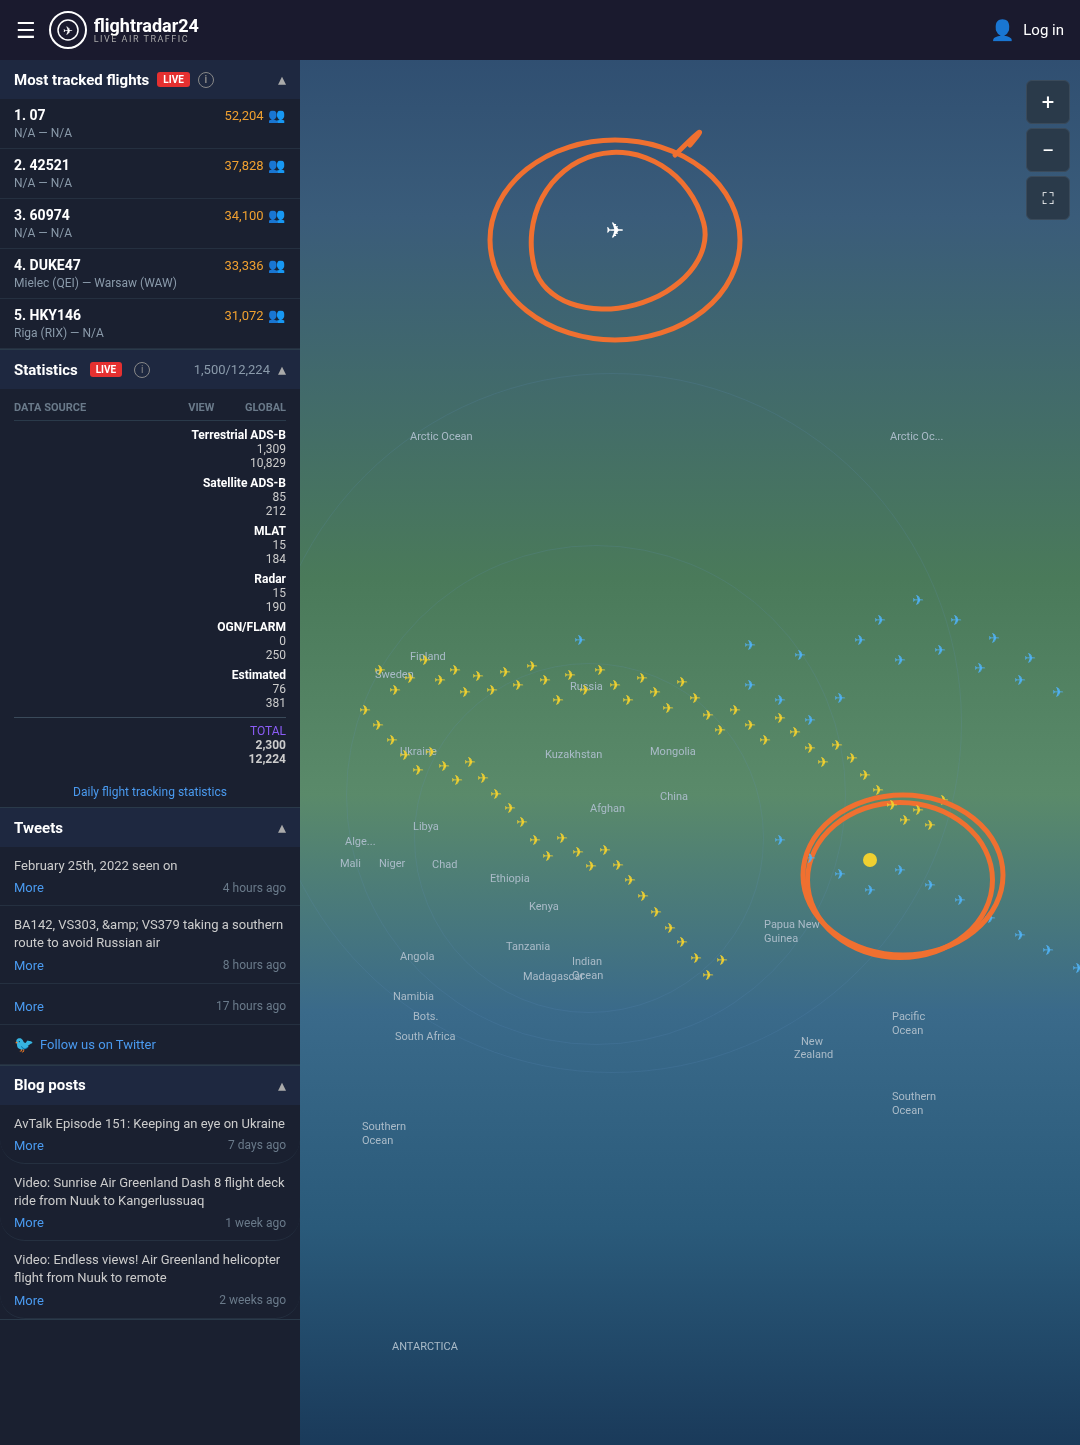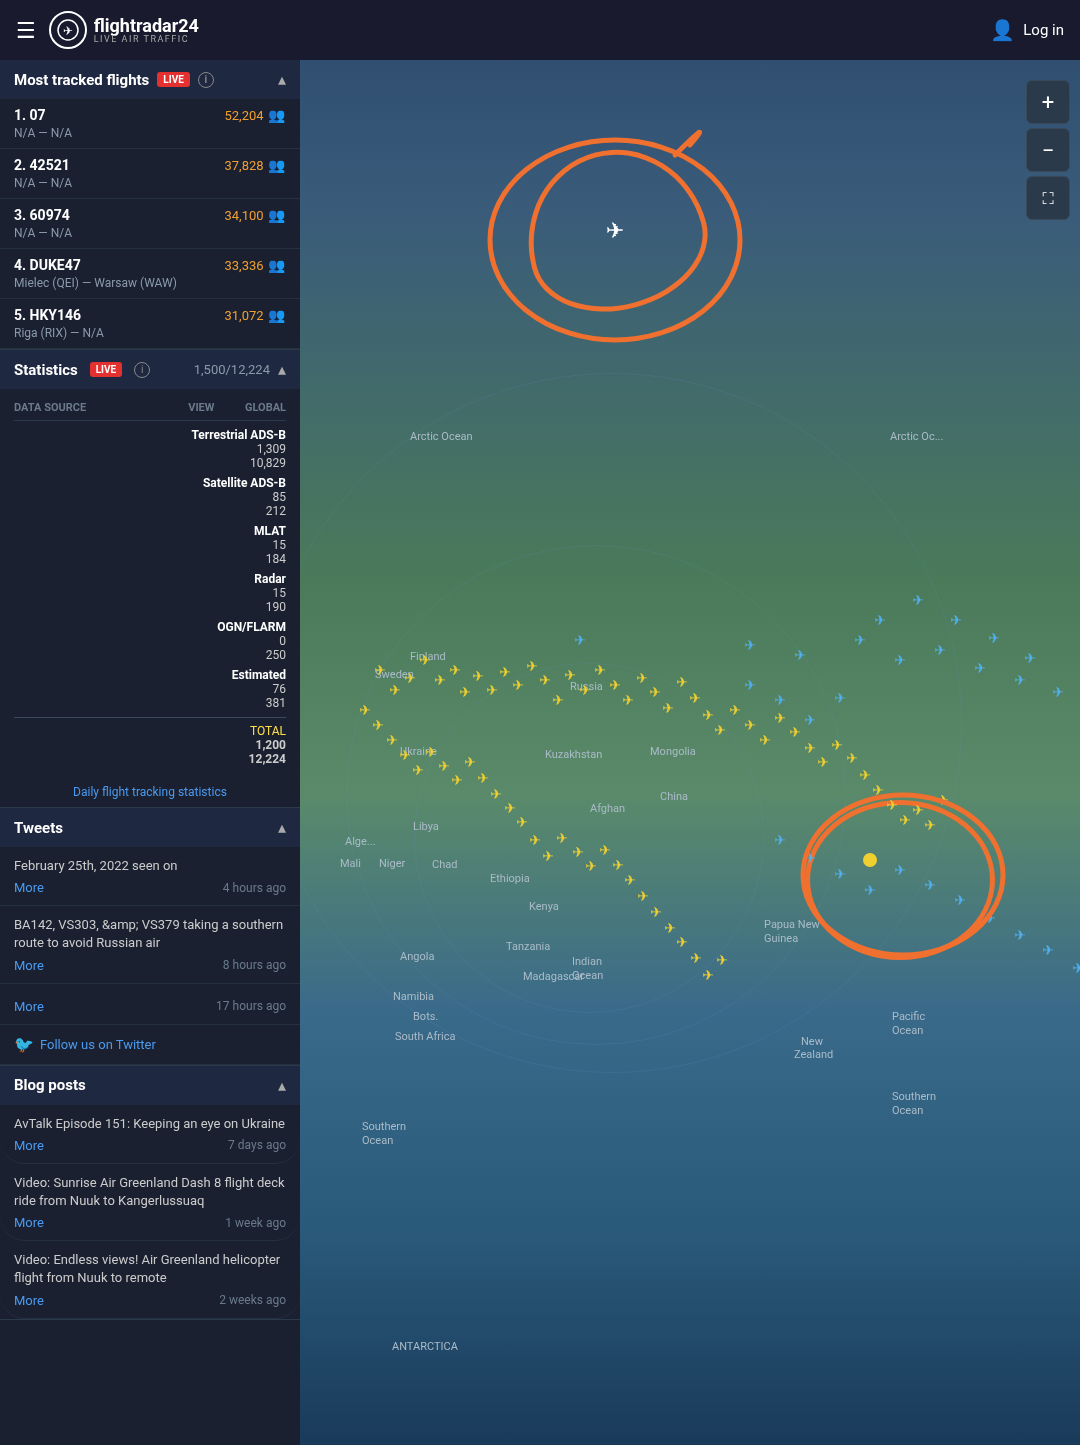"TOTAL" span { color: #fde047 -> #8b5cf6 }
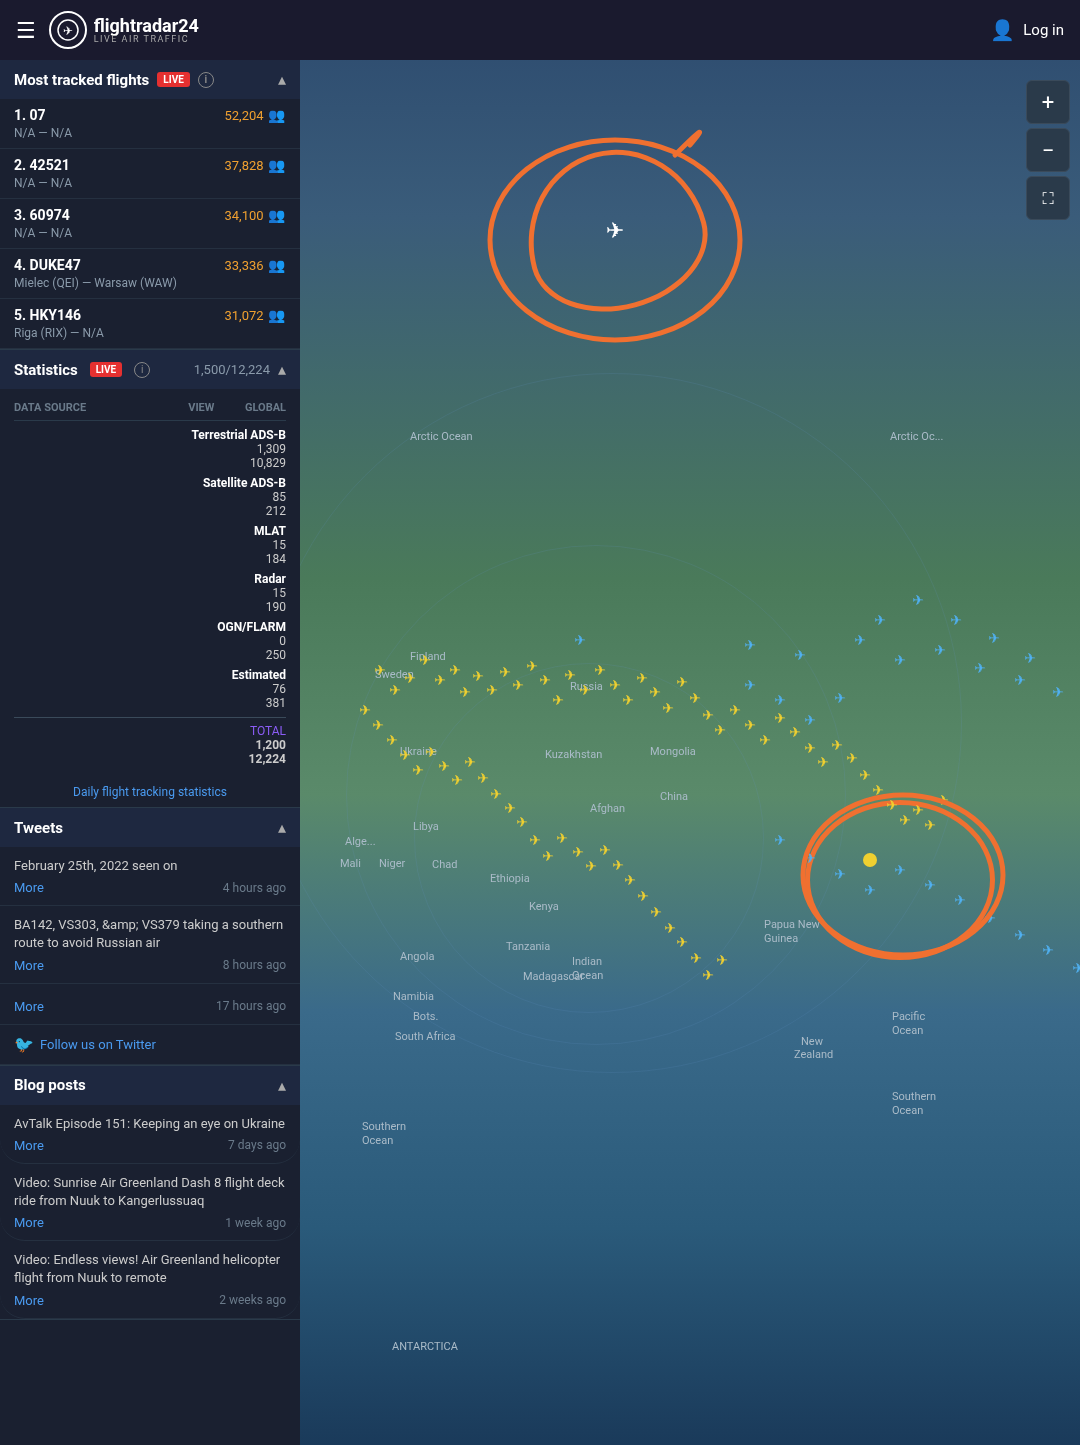"1,200" span.stats-val { text: 1,200 -> 2,300 }
